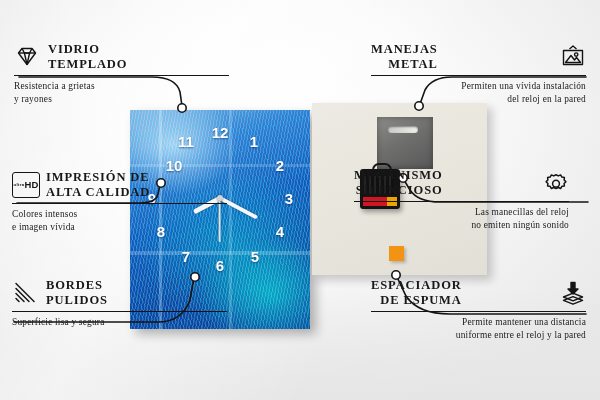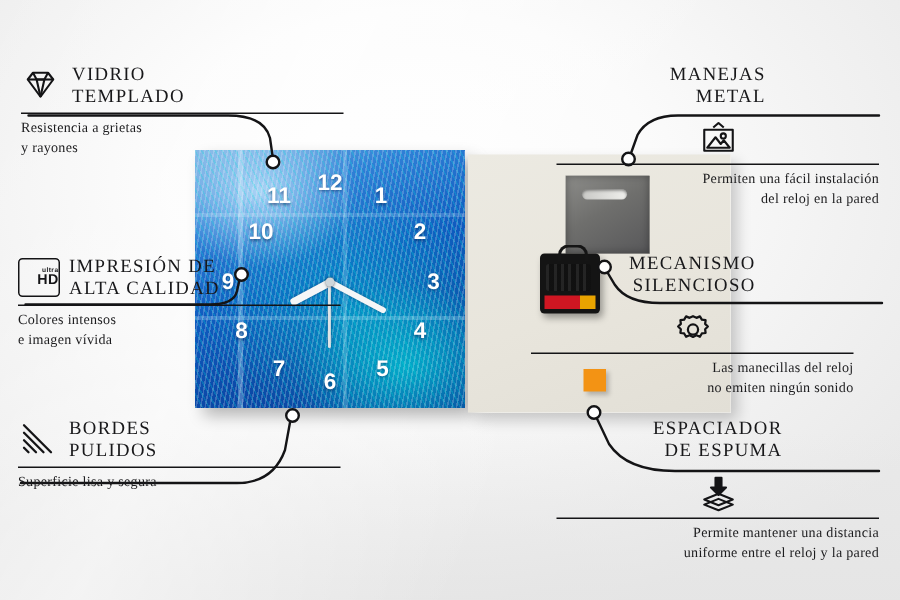"VIDRIO" .title { font-weight: 400 -> 700 }
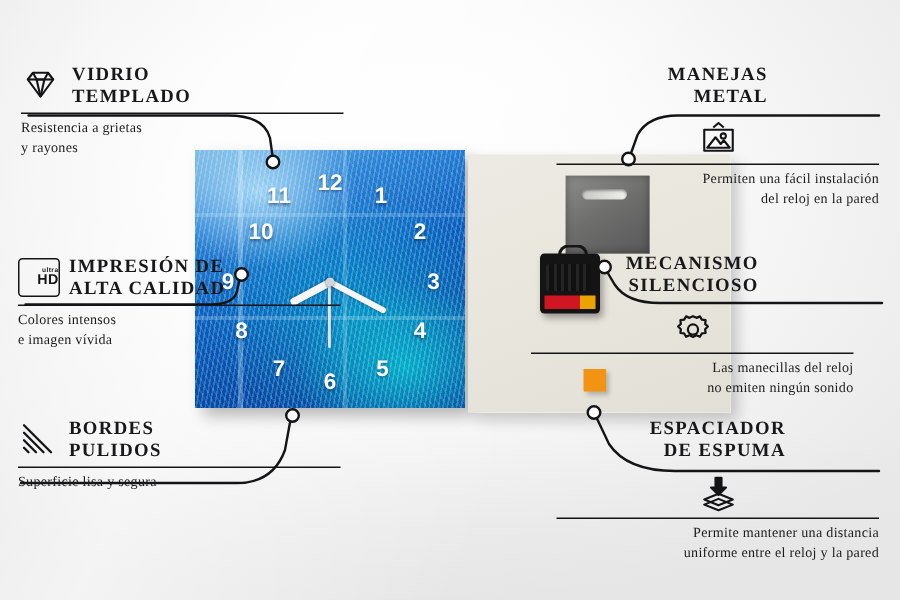"MANEJAS" .feature.right .head { flex-direction: column -> none; justify-content: flex-end -> space-between }
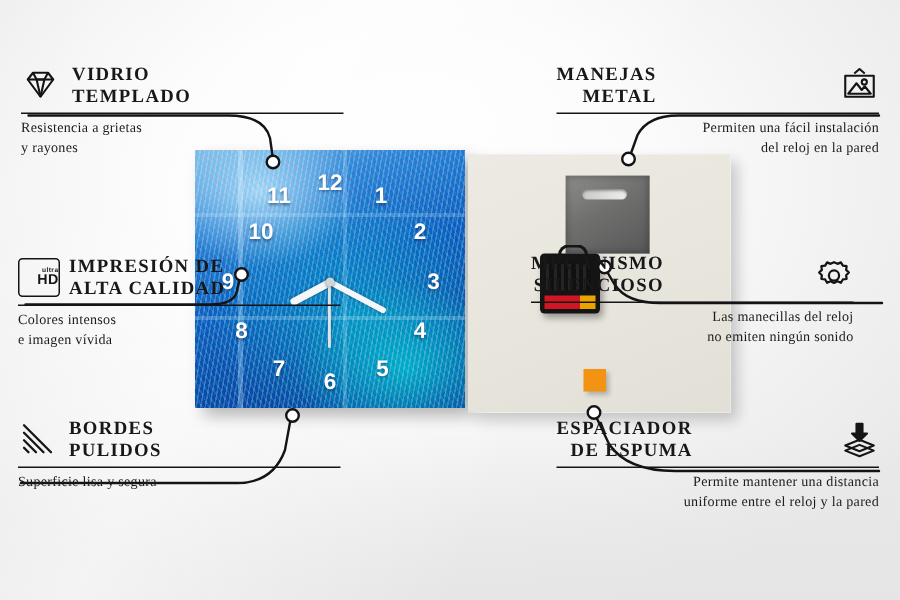"Permiten una fácil instalación" div.desc { text: fácil -> vívida }
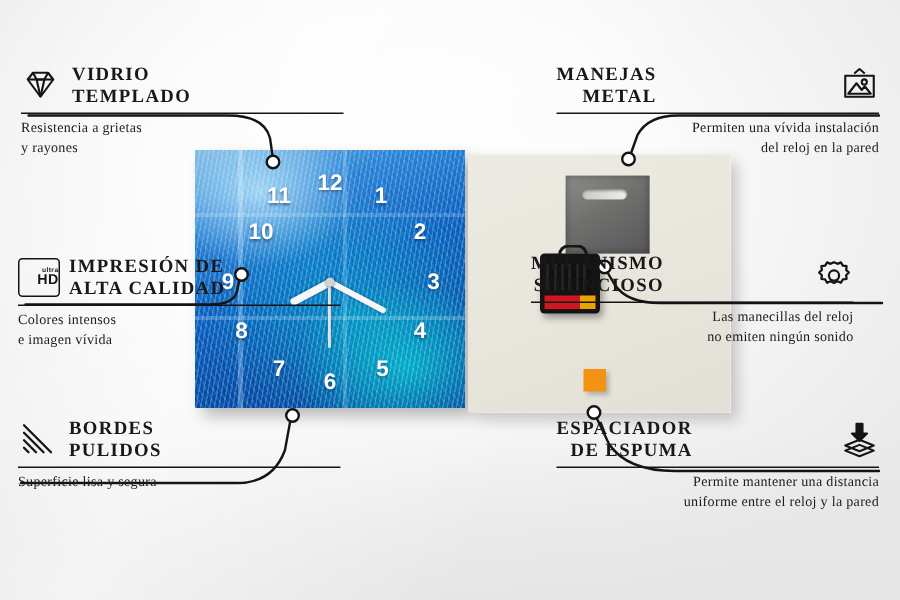"12" #clock-panel { height: 172px -> 219px; top: 100px -> 110px }
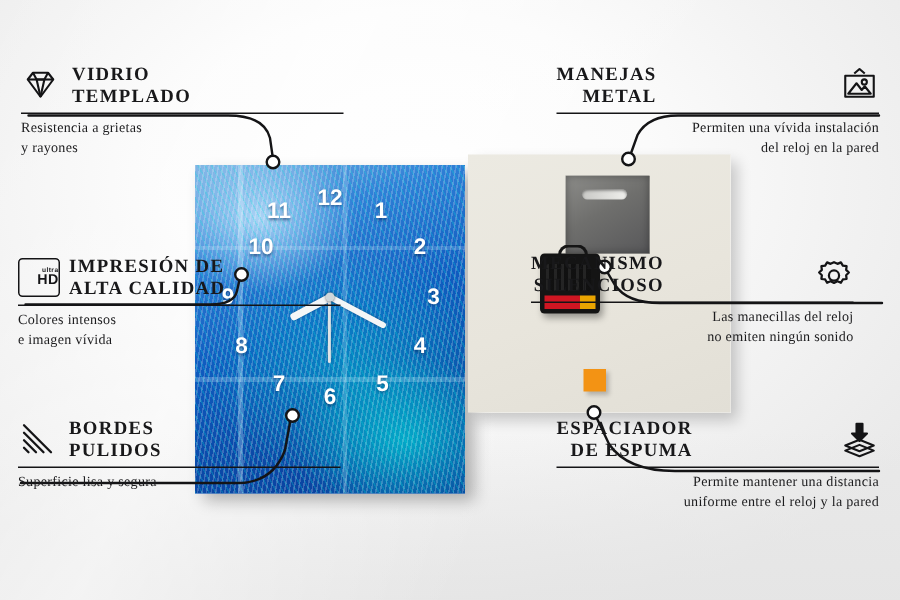"HD" .hd-badge { align-items: flex-end -> center; flex-direction: column -> row }
